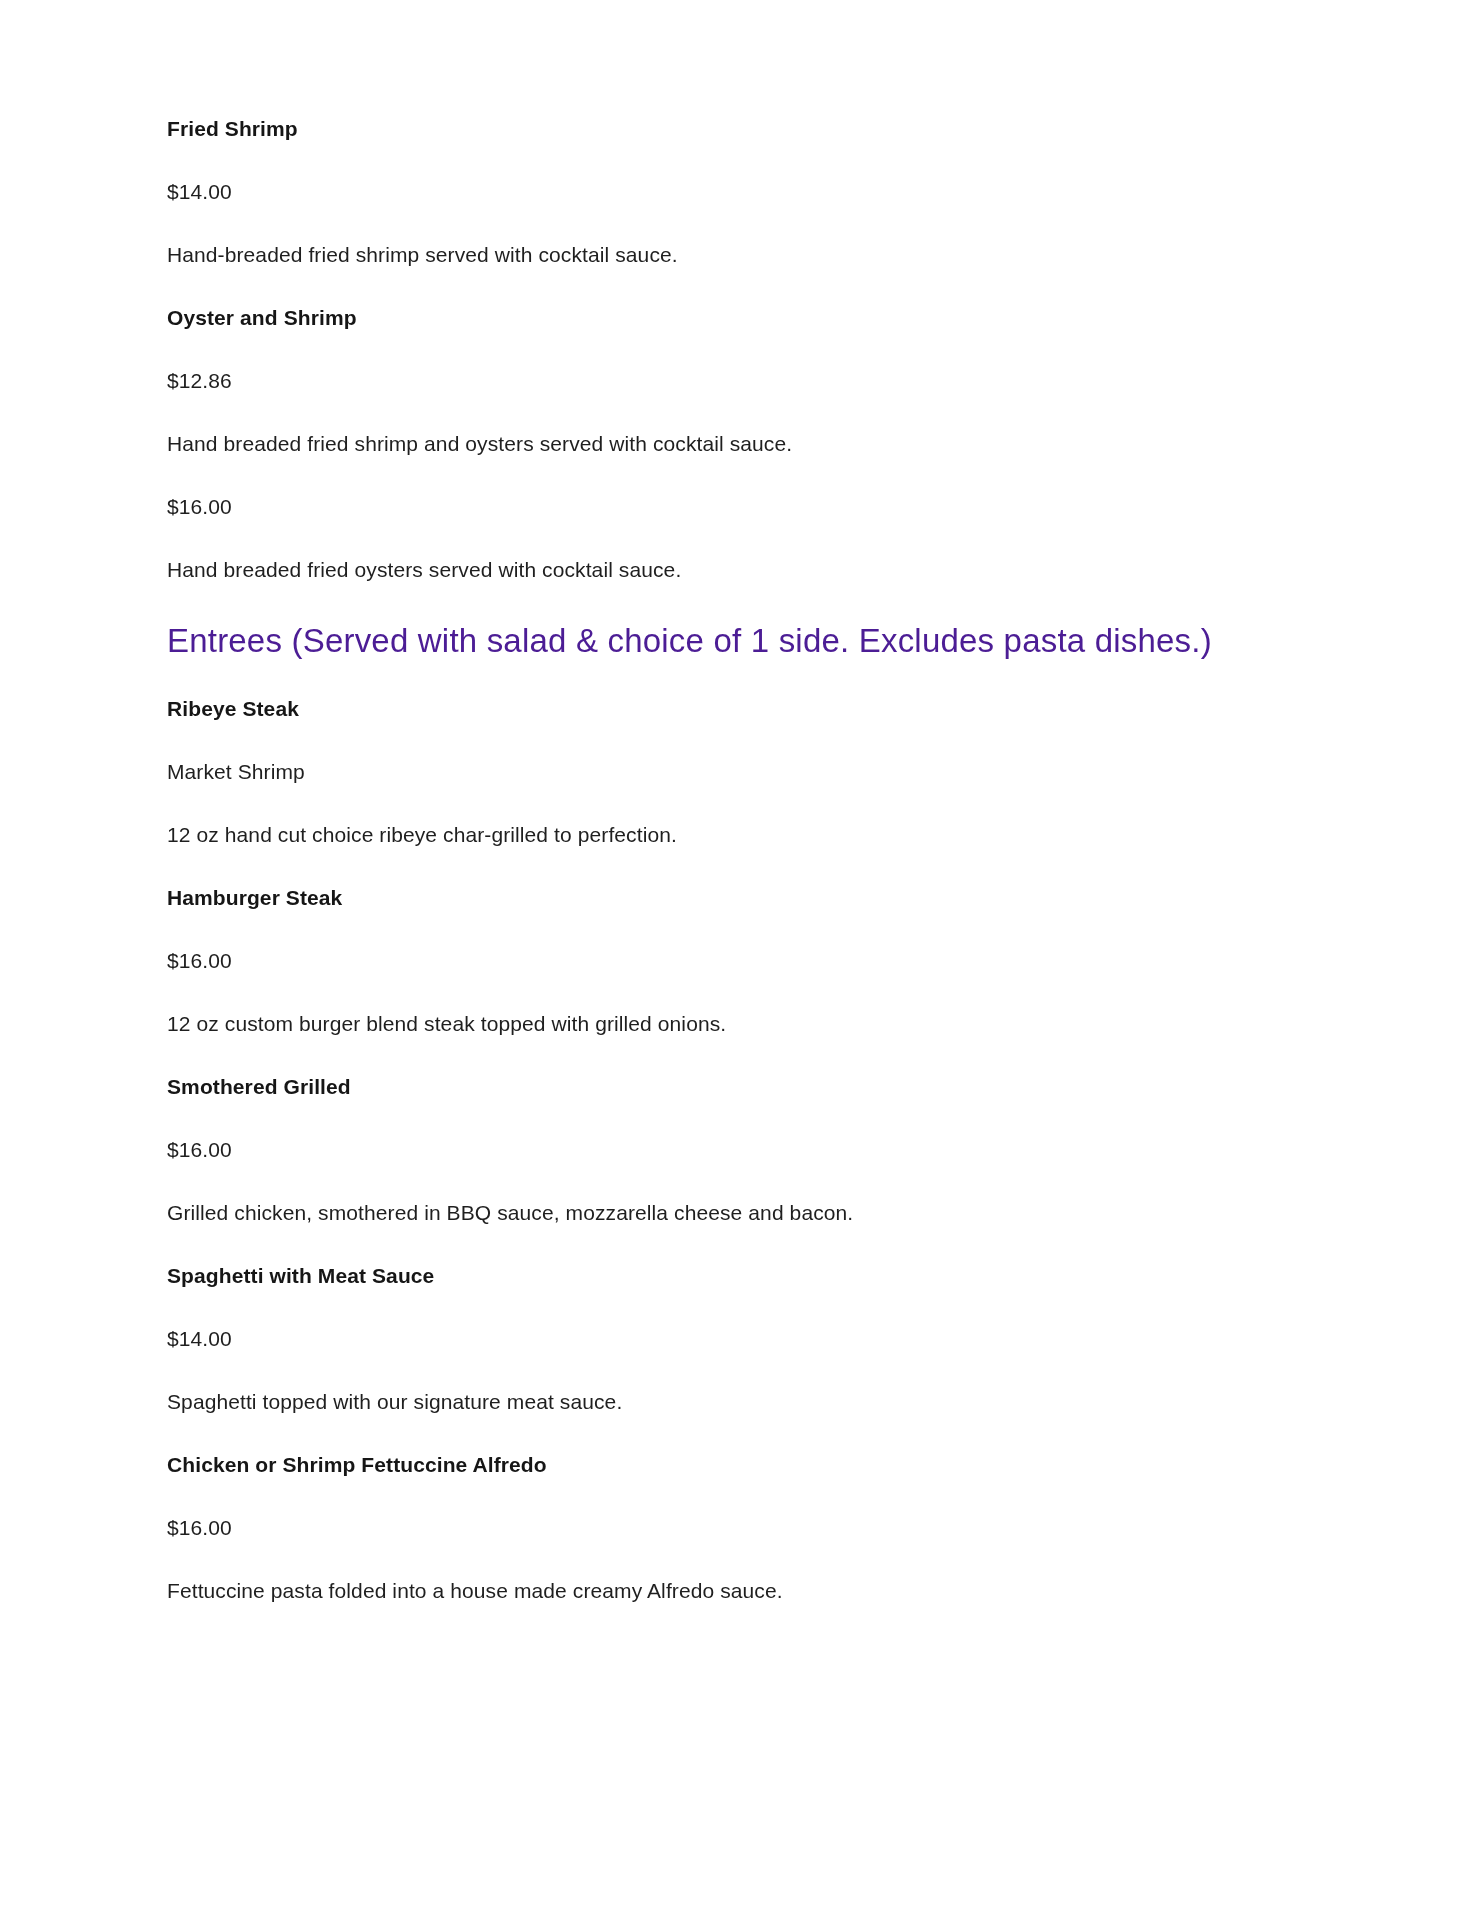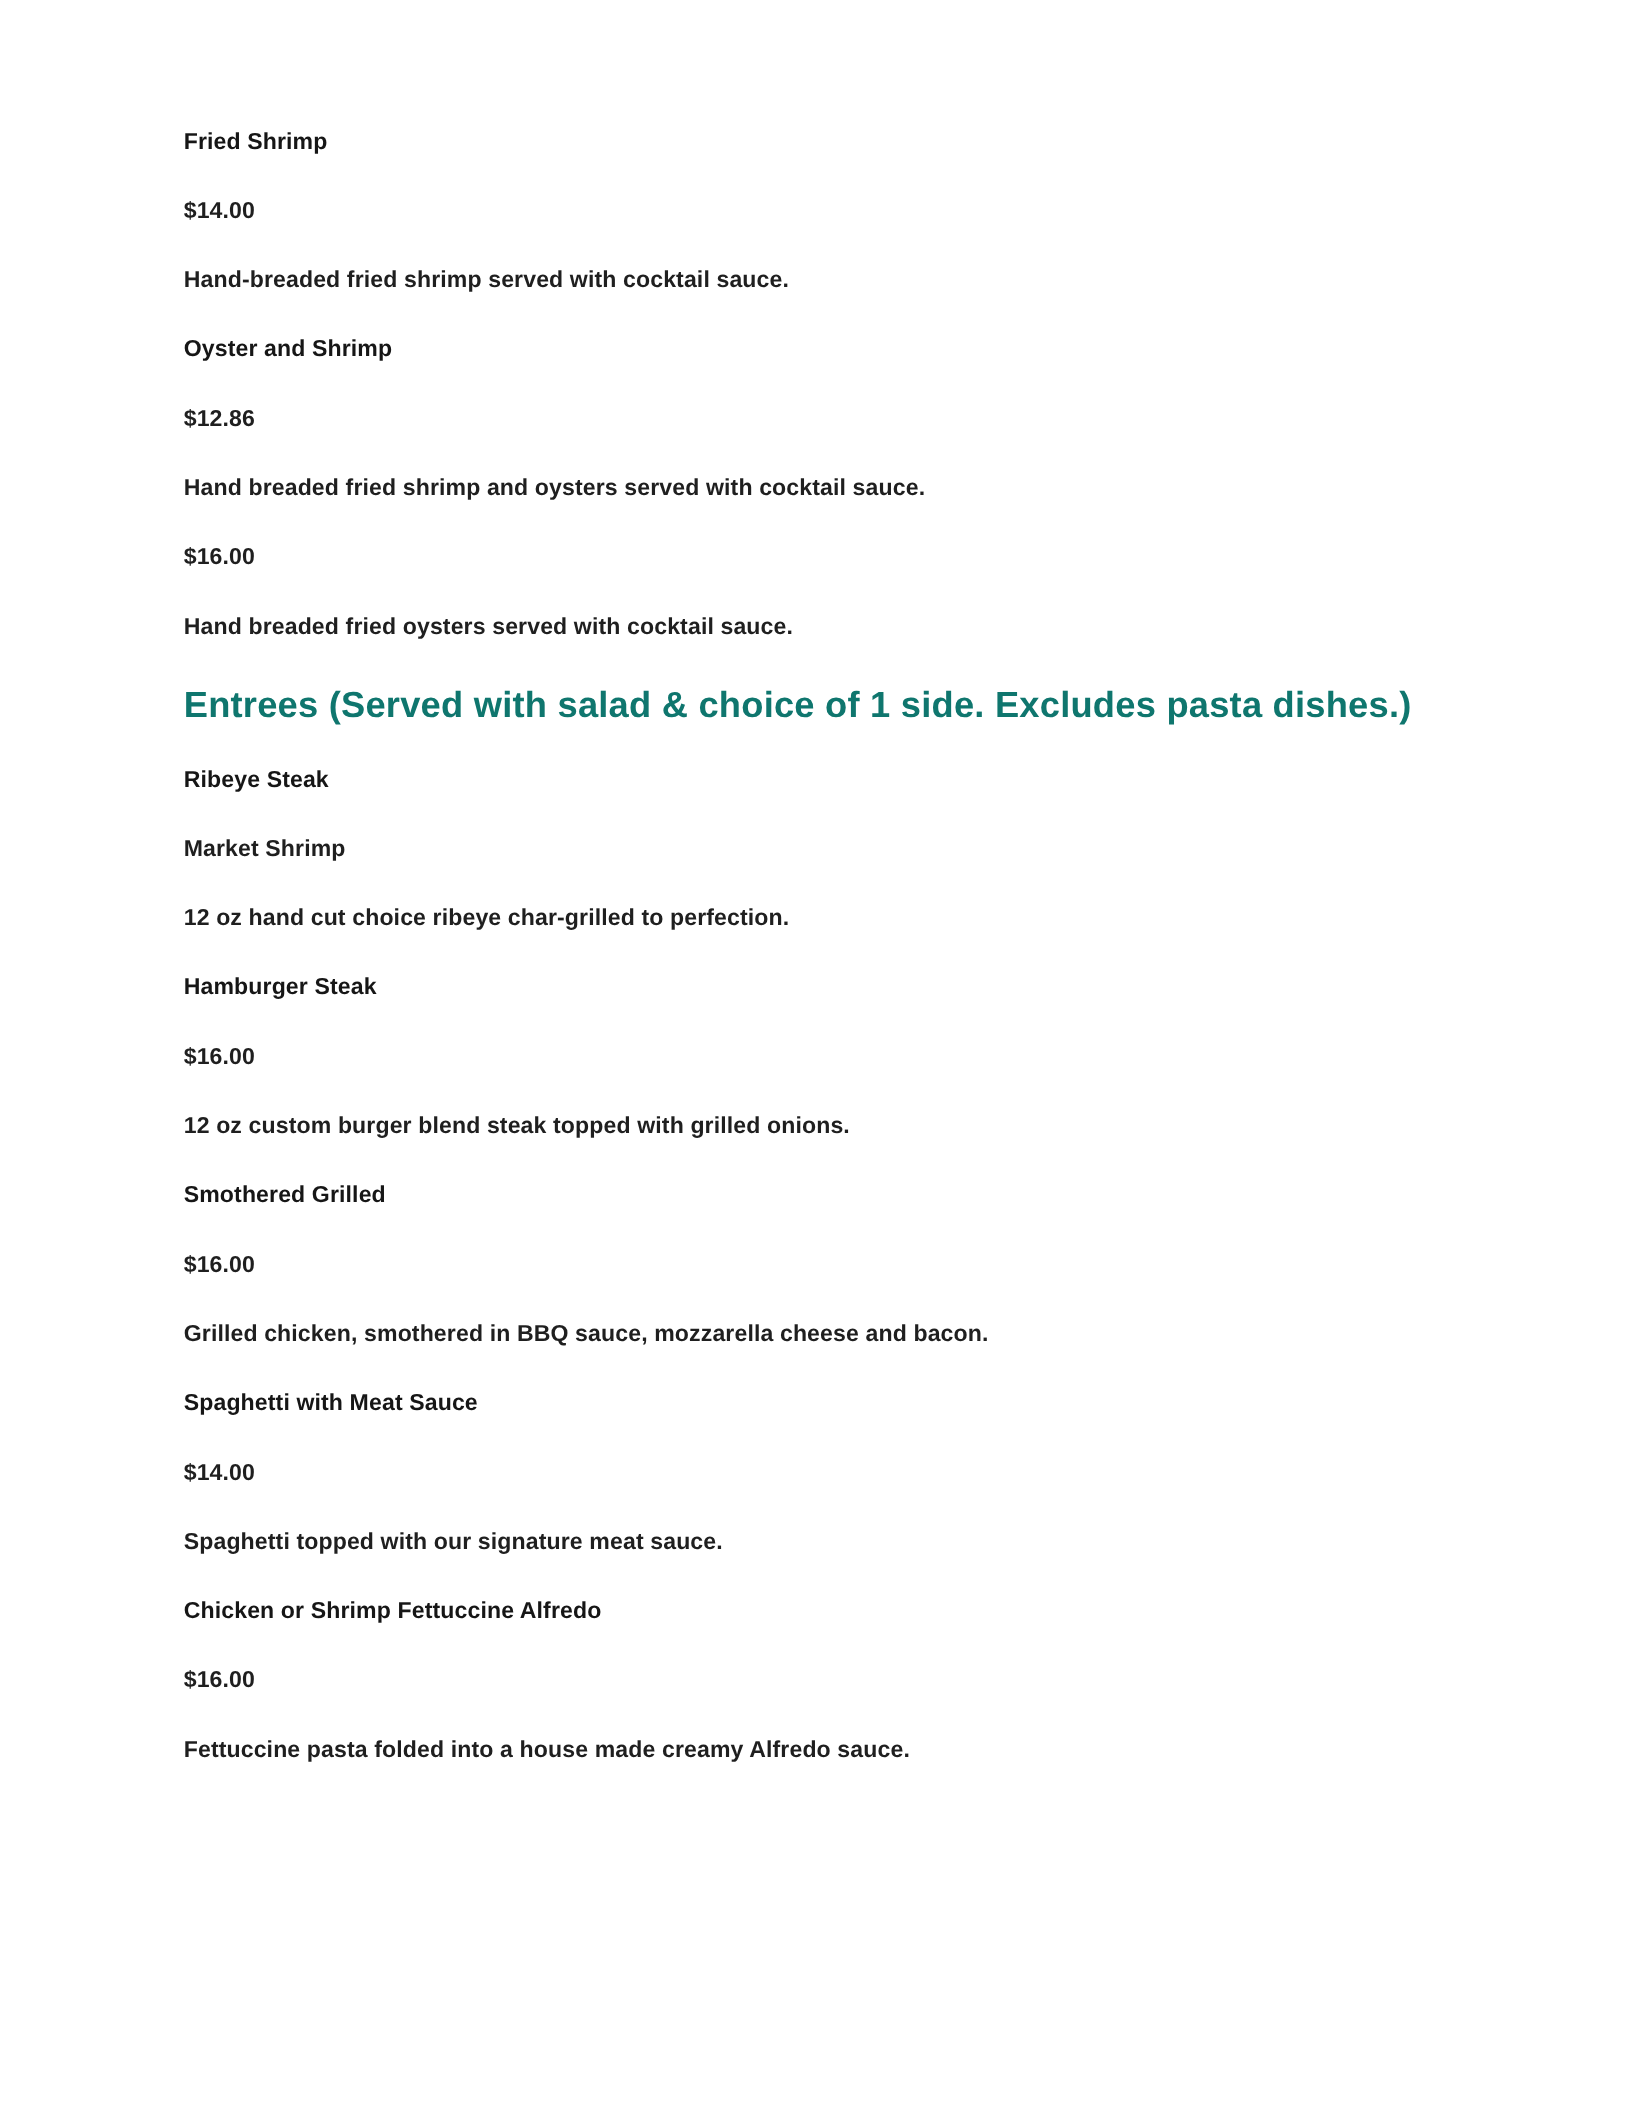"$14.00" .item-price, .item-desc { font-weight: bold -> normal }
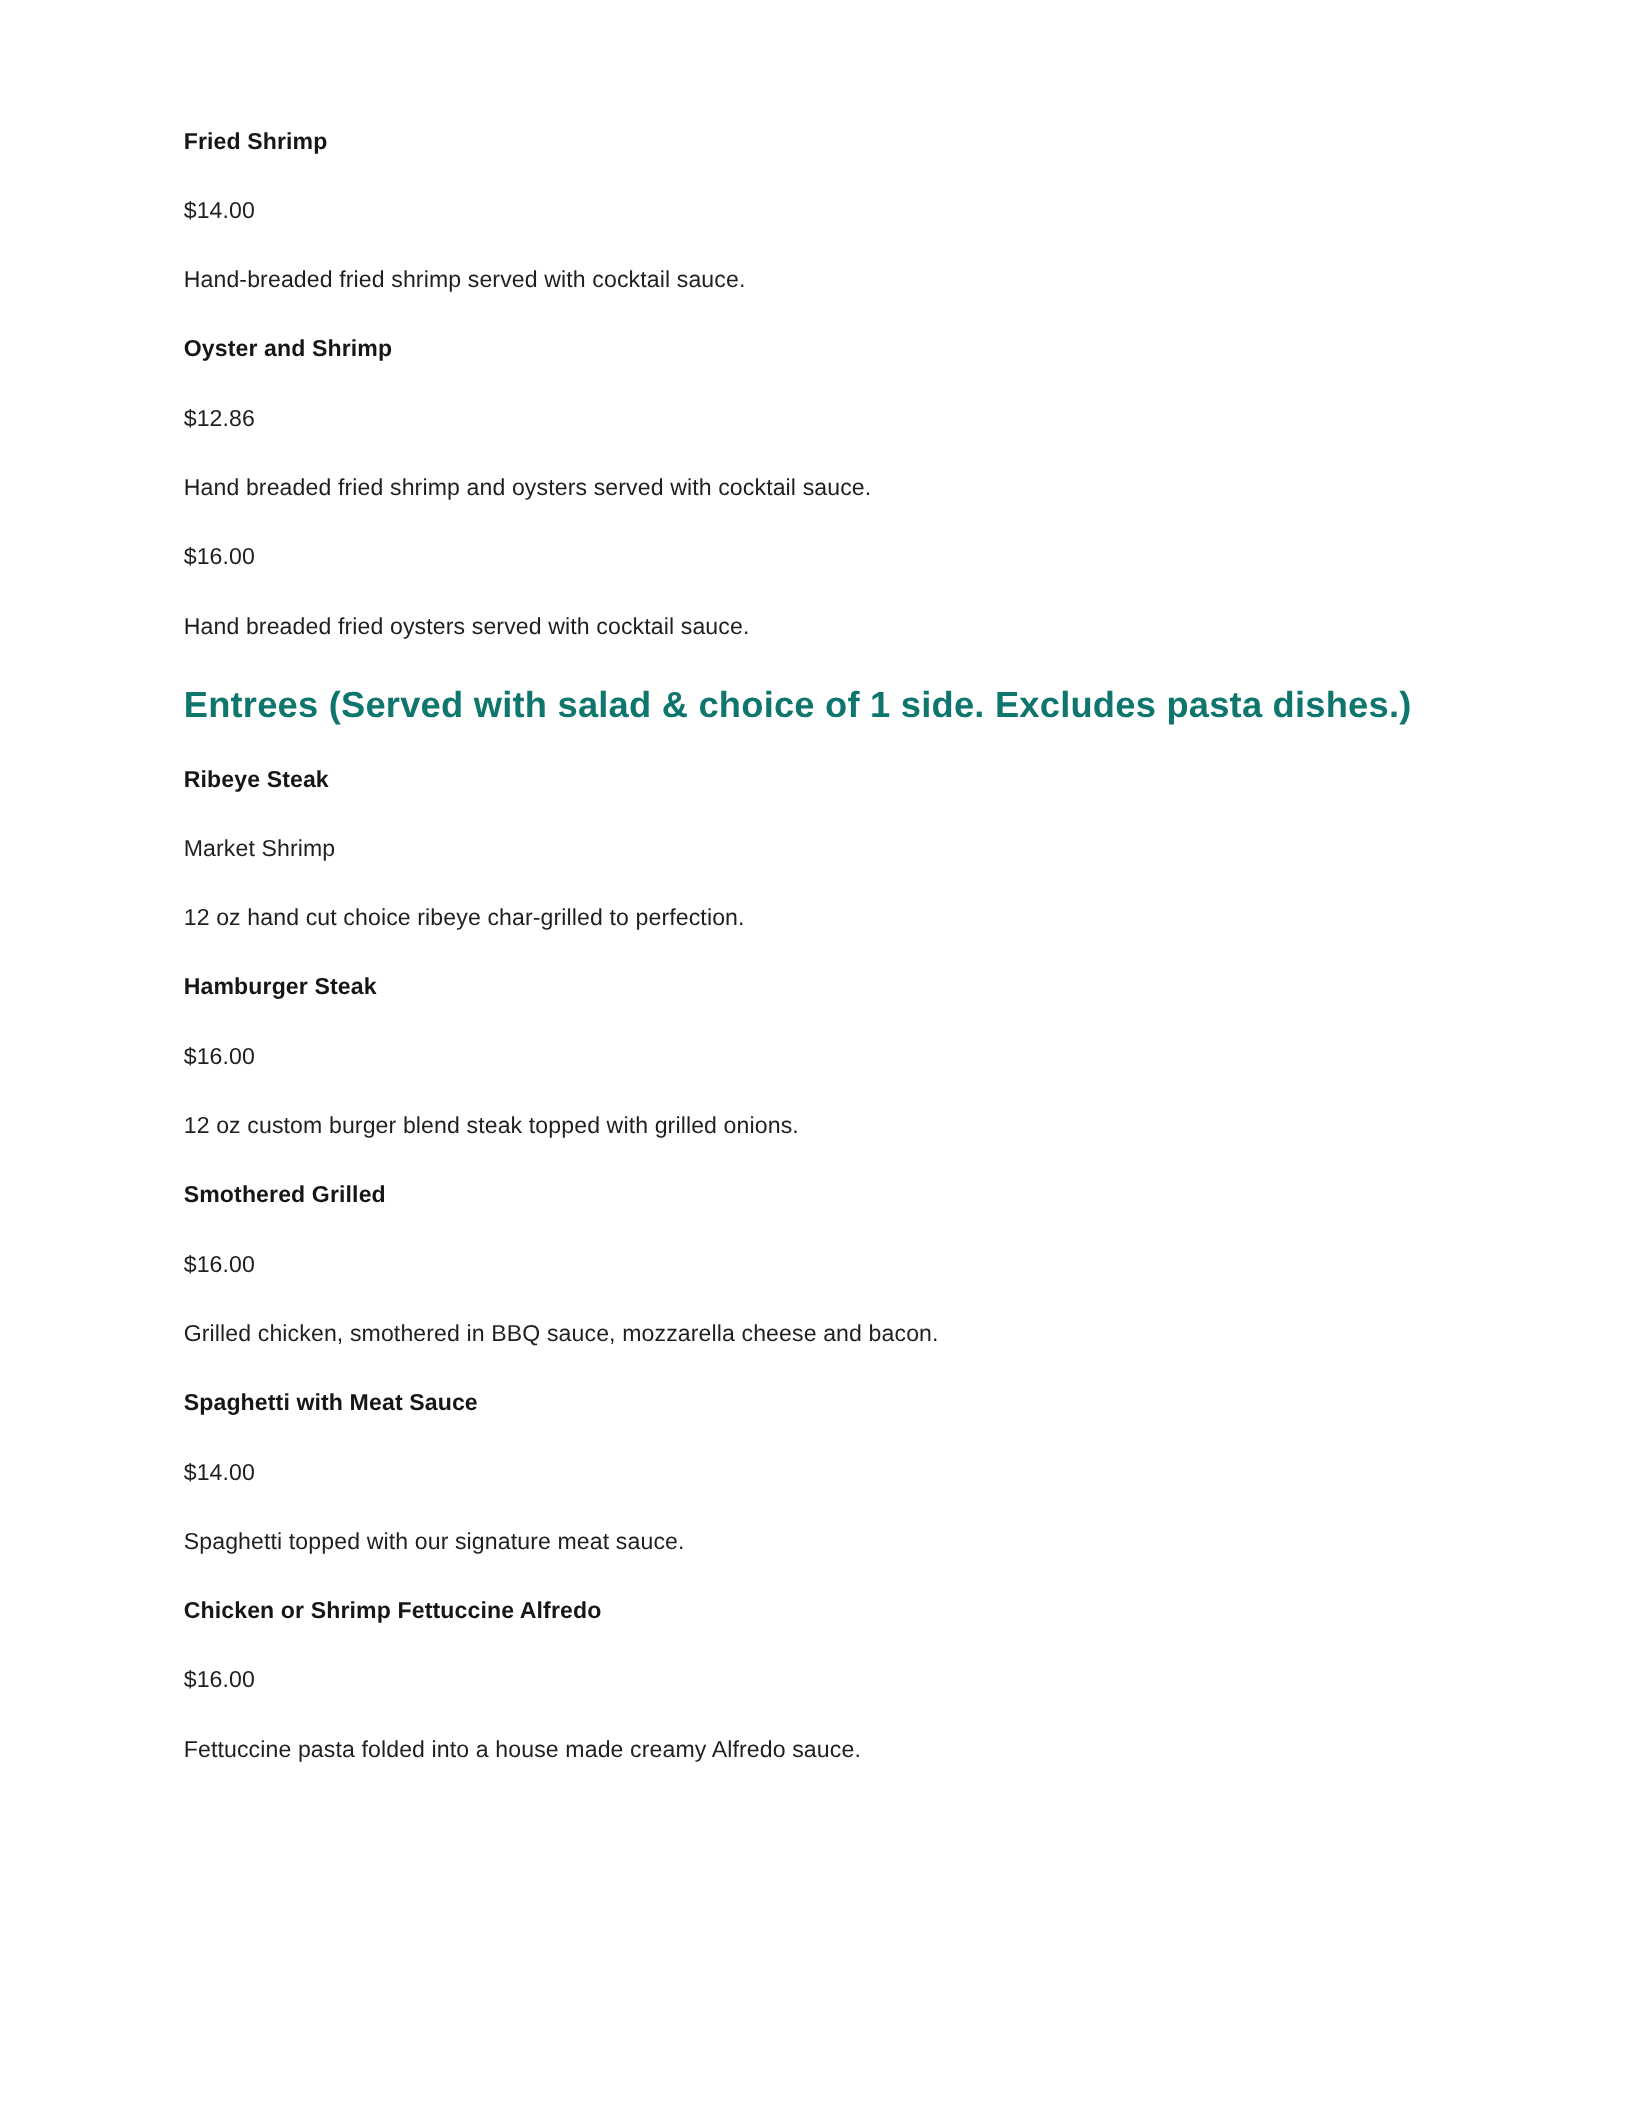"Entrees (Served with salad &" .section-heading { color: #0f766e -> #4c1d95; font-weight: bold -> normal }
